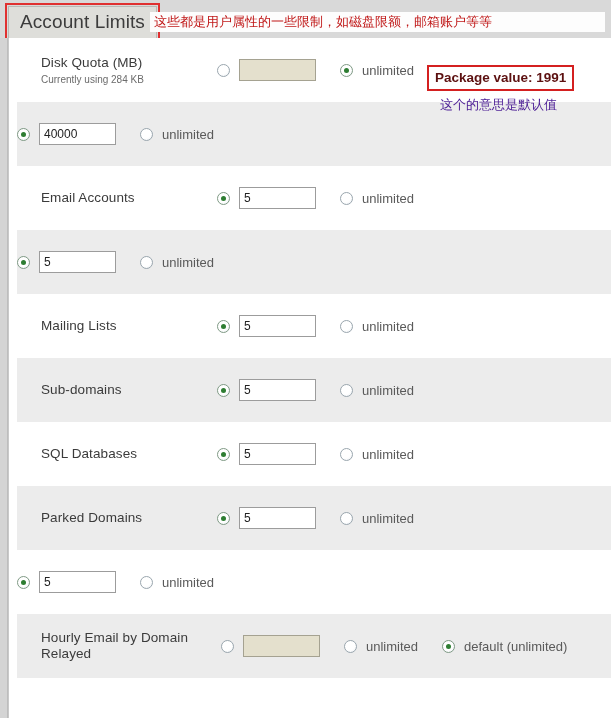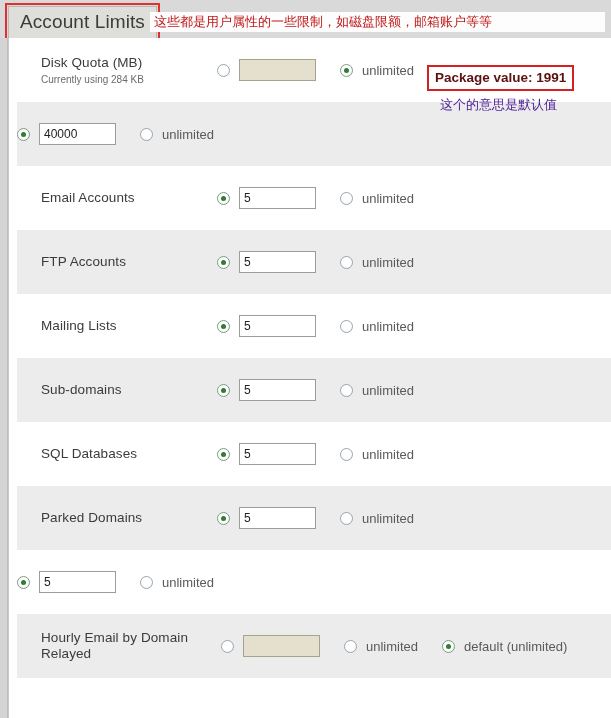"FTP Accounts" div.labelcell { html: <div> <div>FTP Accounts</div> </div> -> none }
